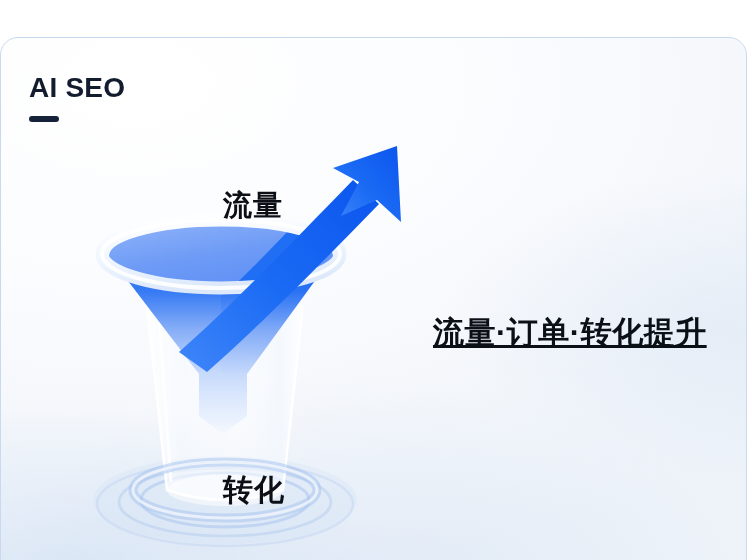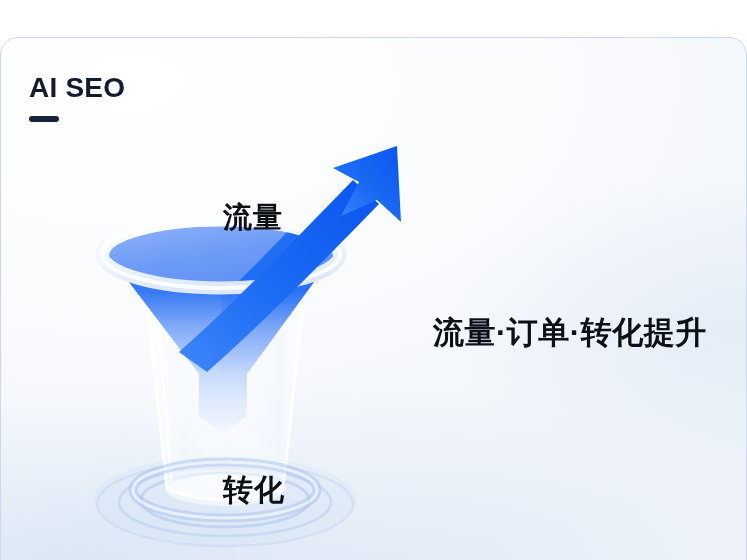"流量" .label-traffic { top: 160px -> 148px }
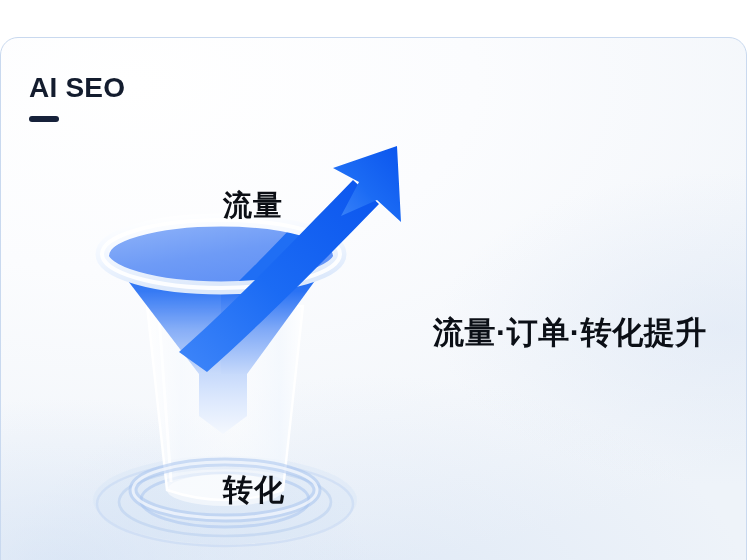"流量·订单·转化提升" .headline { text-decoration: none -> underline }
